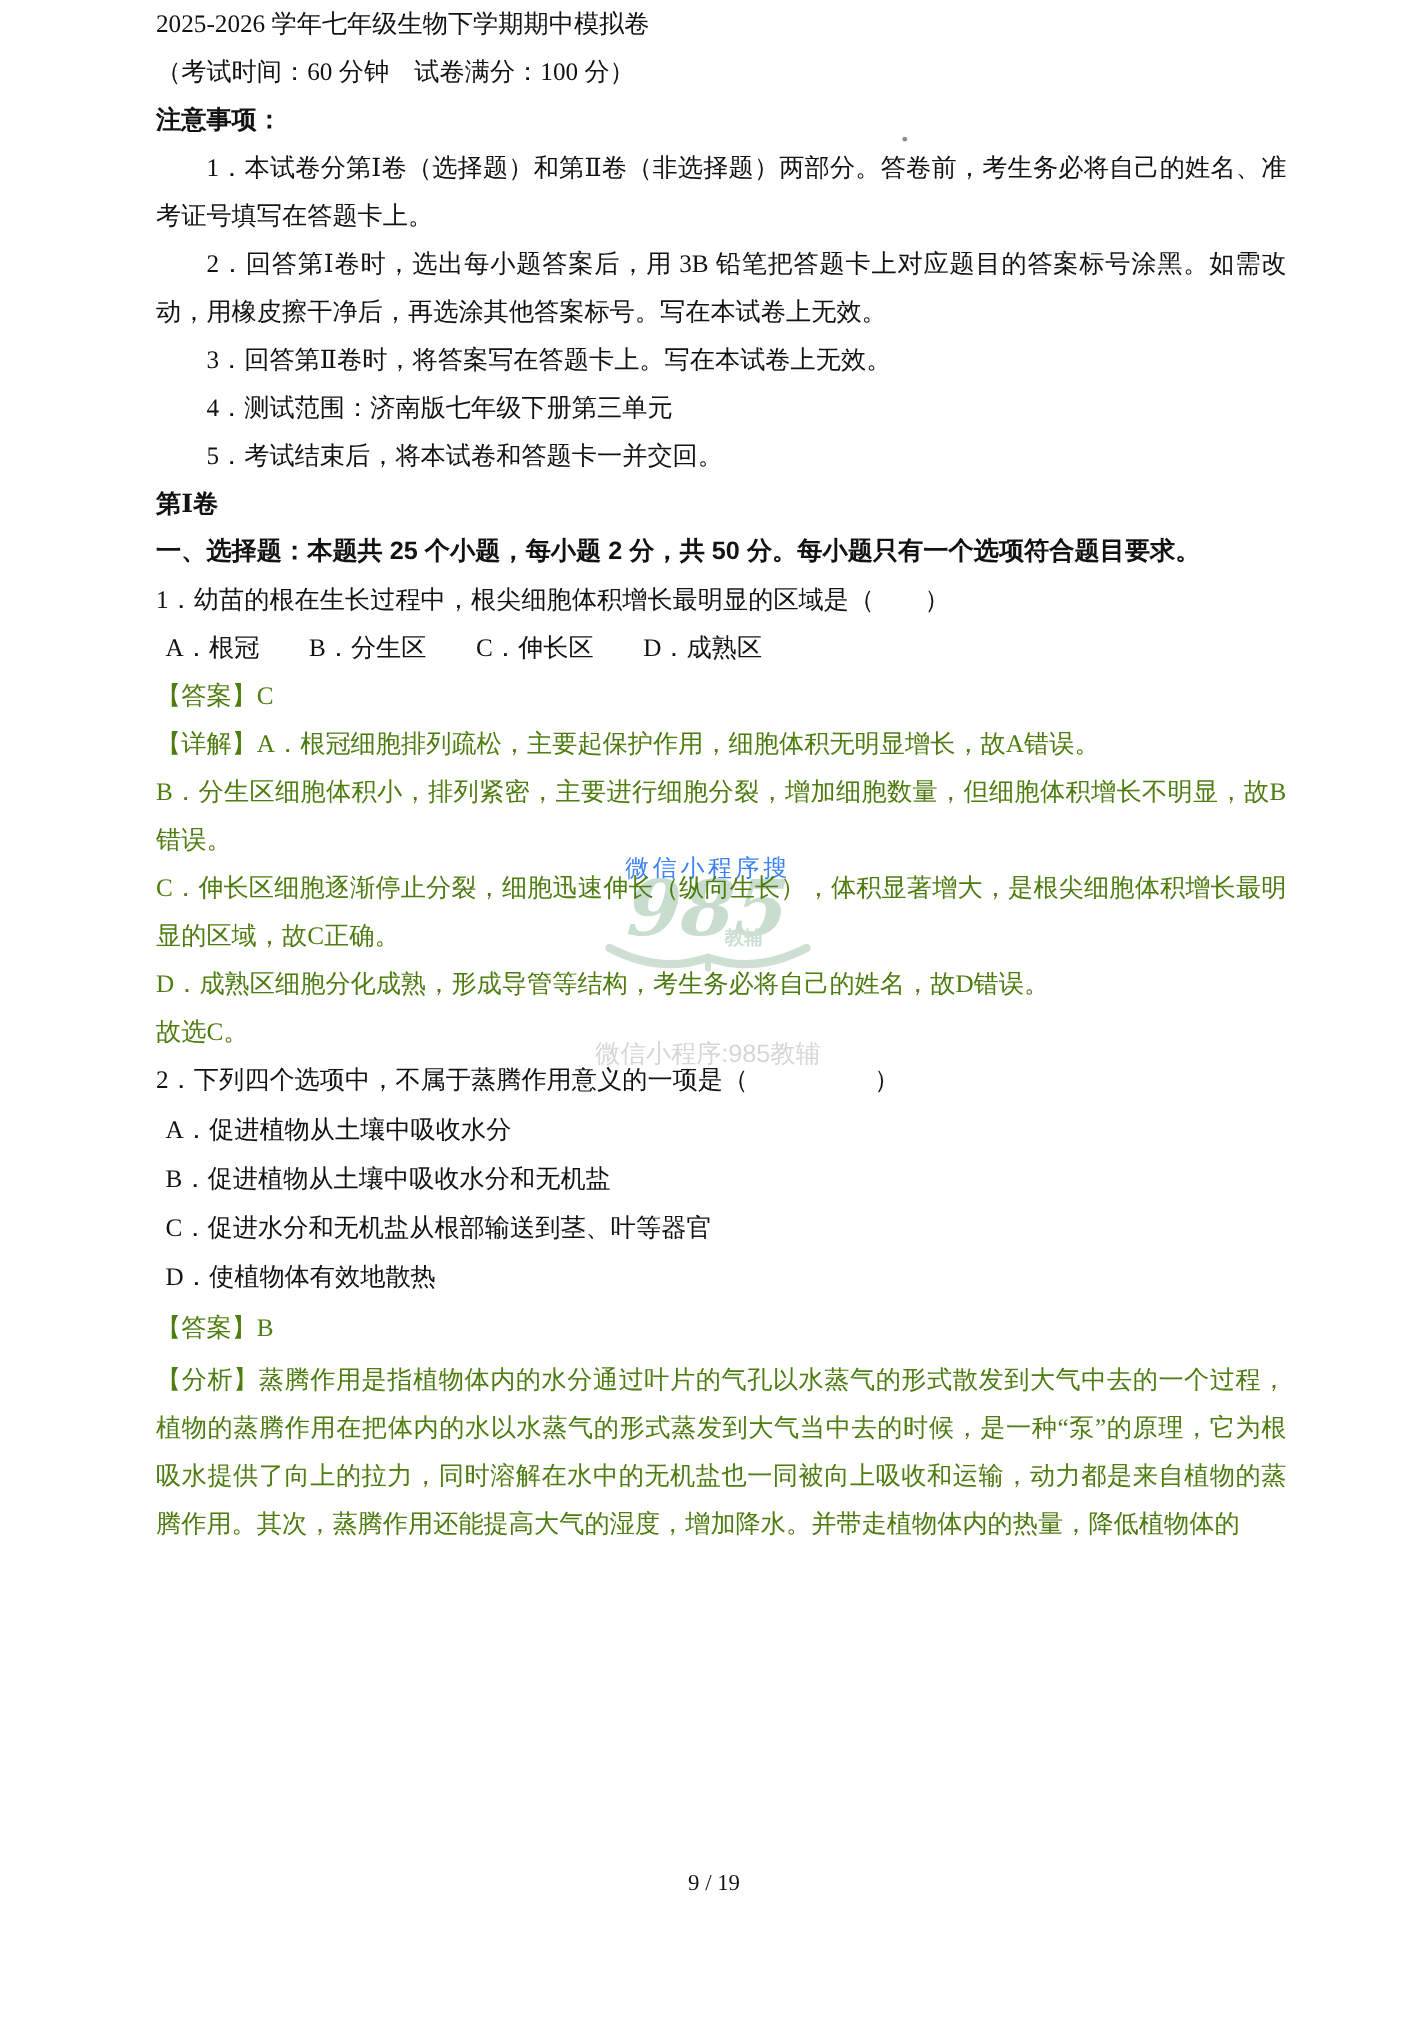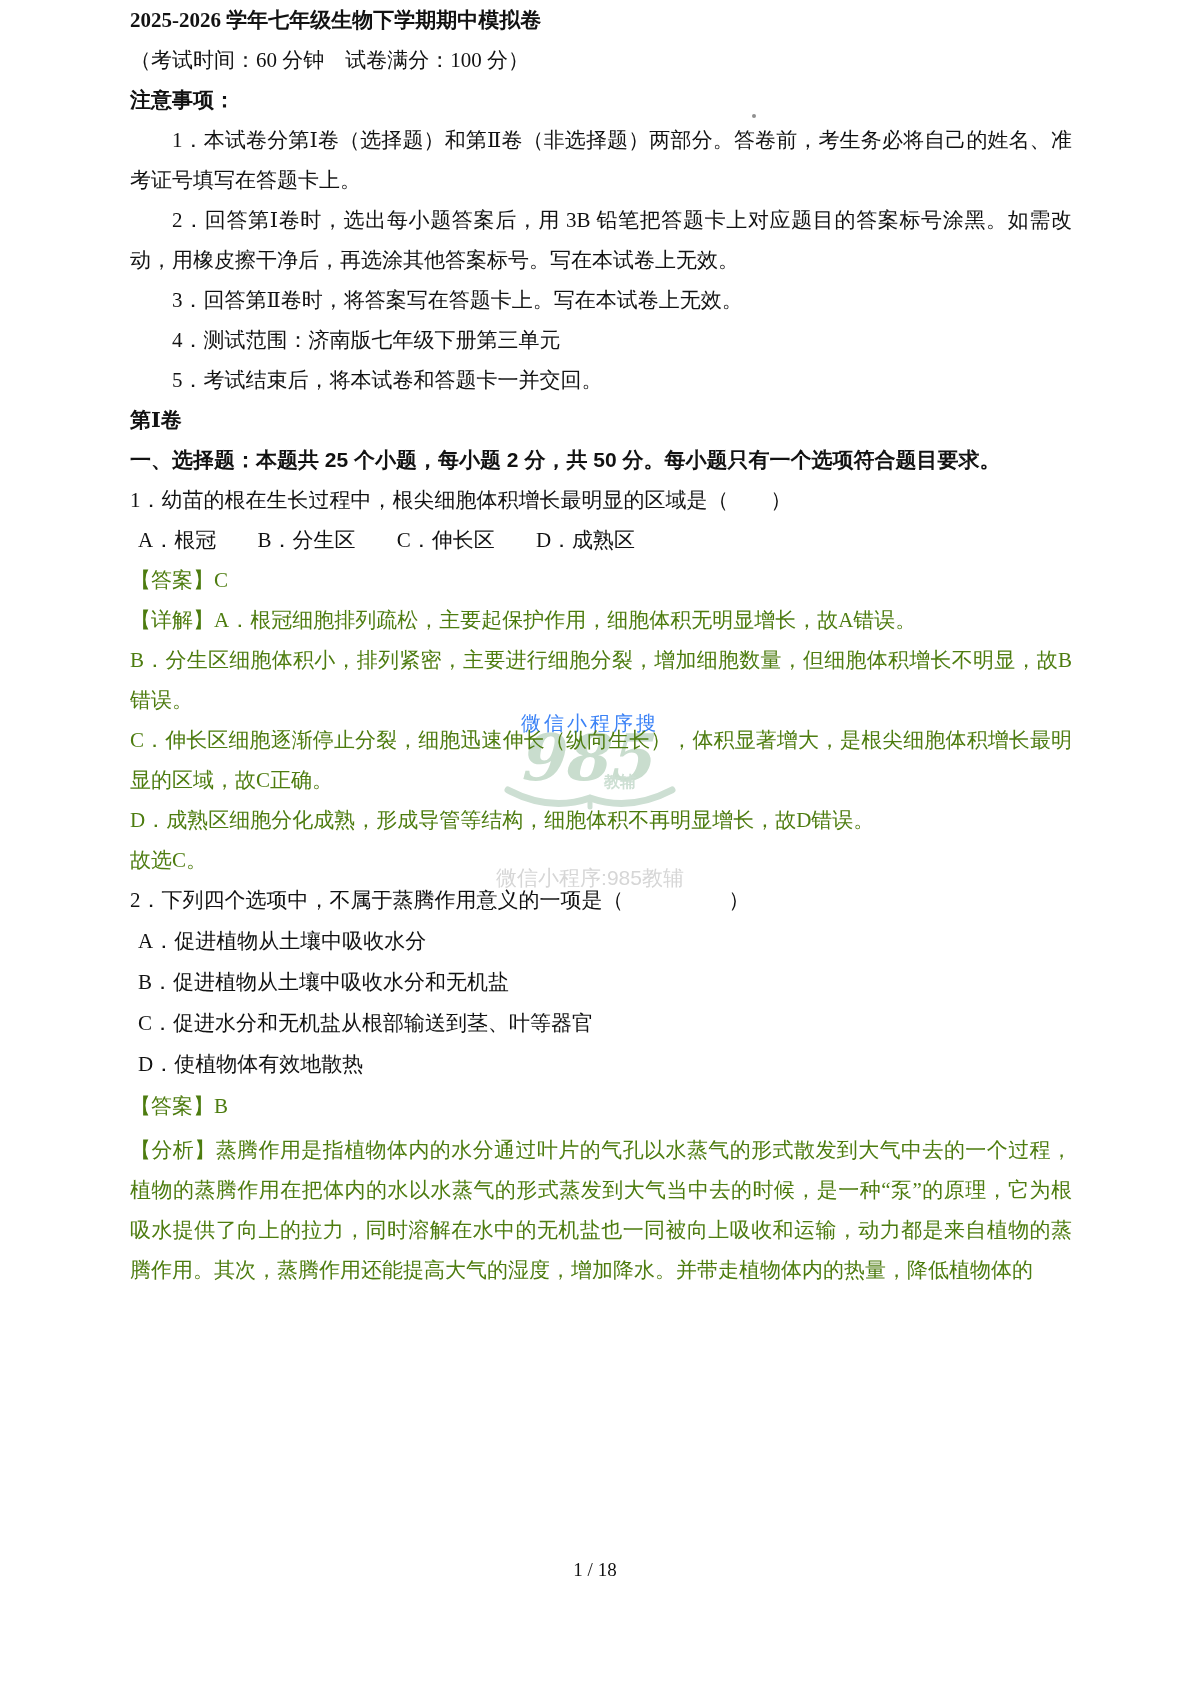"2025-2026 学年七年级生物下学期期中模拟卷" .title { font-weight: bold -> normal }
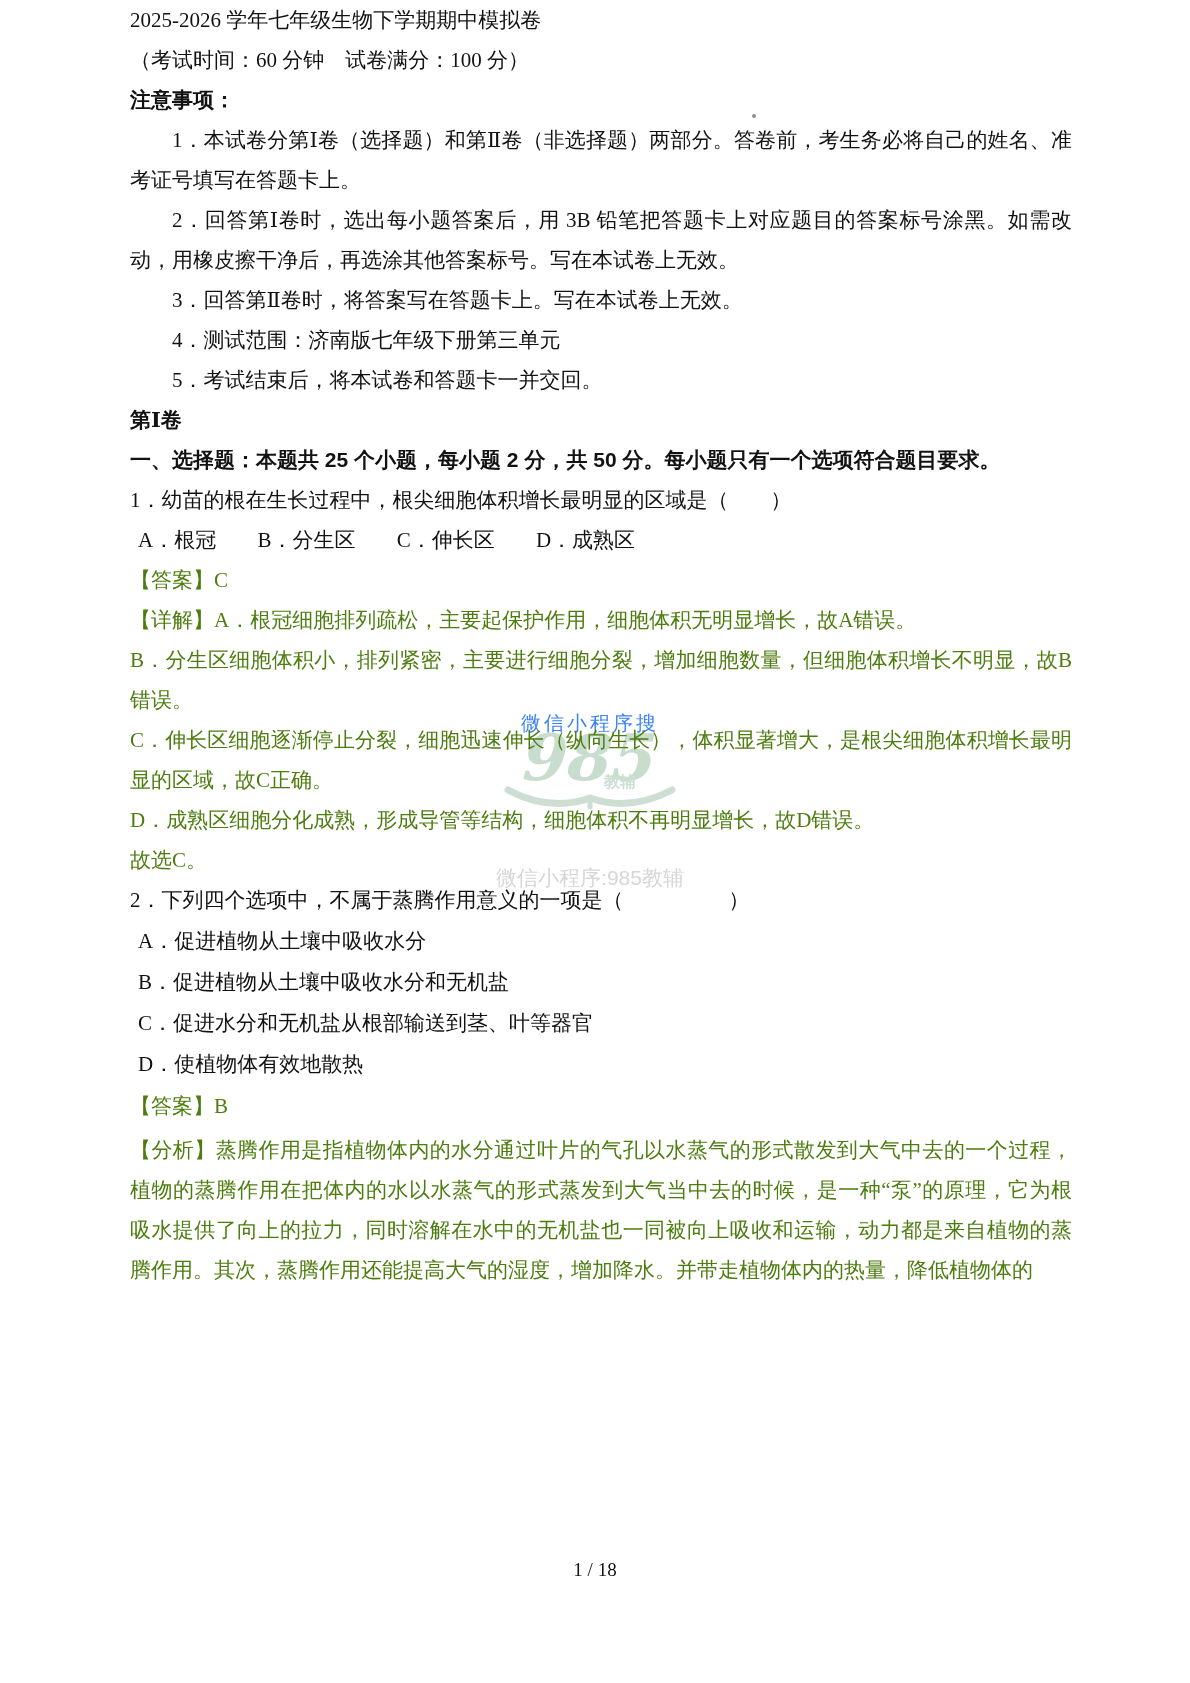"D．成熟区细胞分化成熟，形成导管等结构，细胞体积不再明显增长，故D错误。" p.red { text: 细胞体积不再明显增长 -> 考生务必将自己的姓名 }
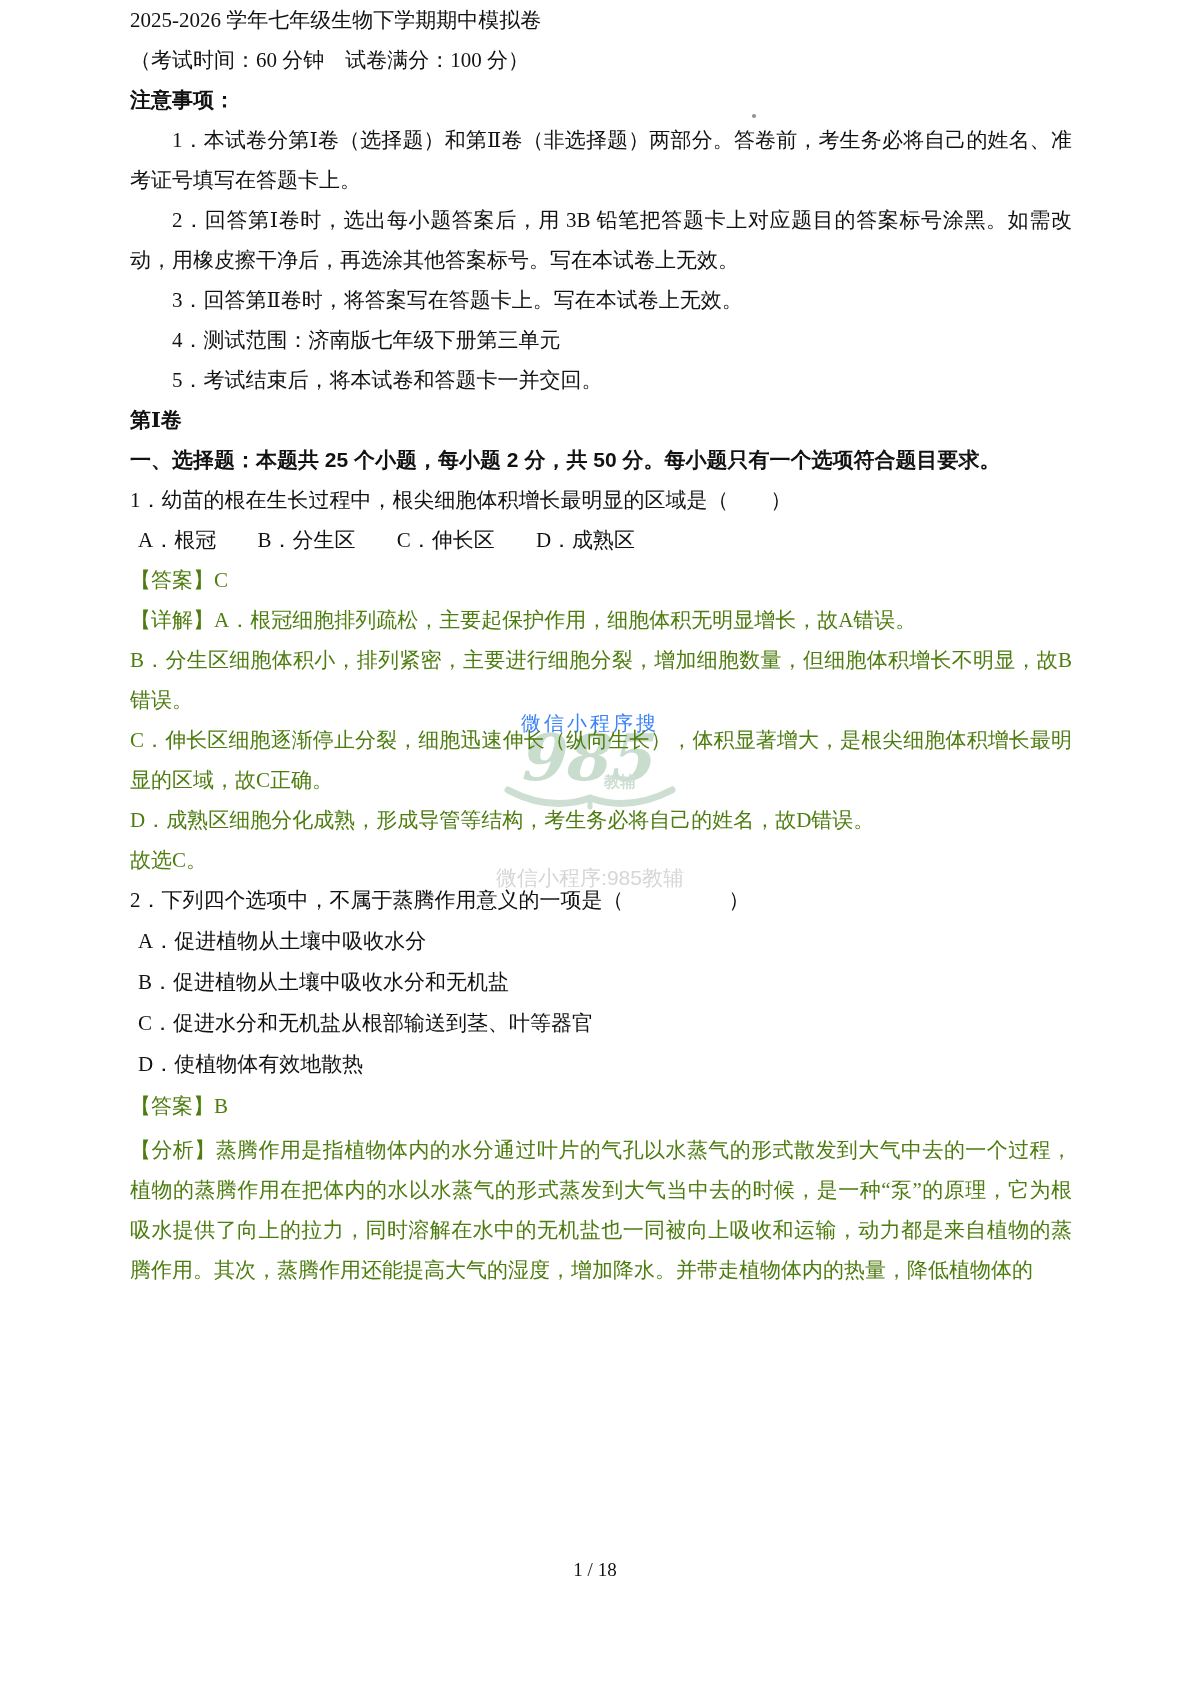"1 / 18" div.footer { text: 1 / 18 -> 9 / 19 }
